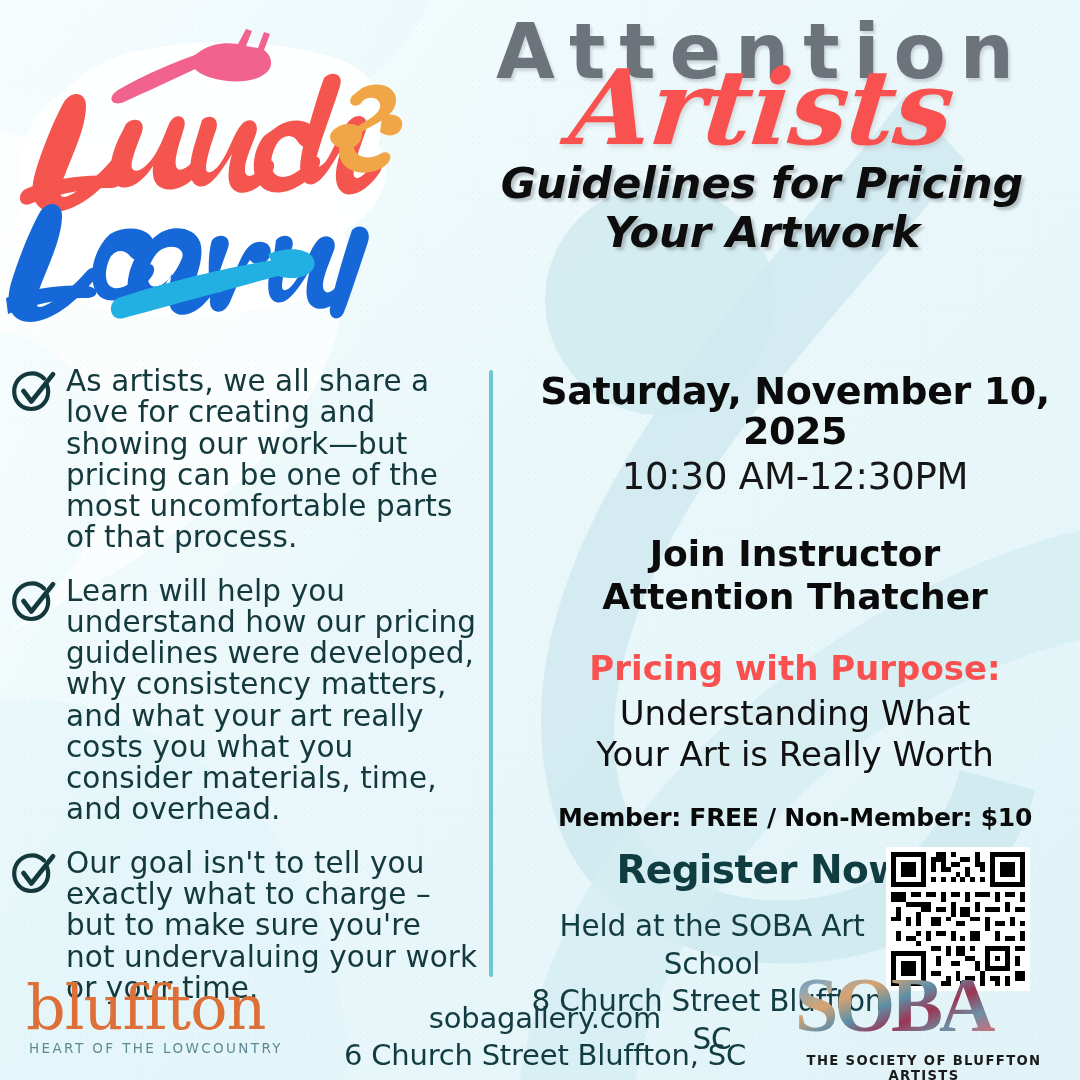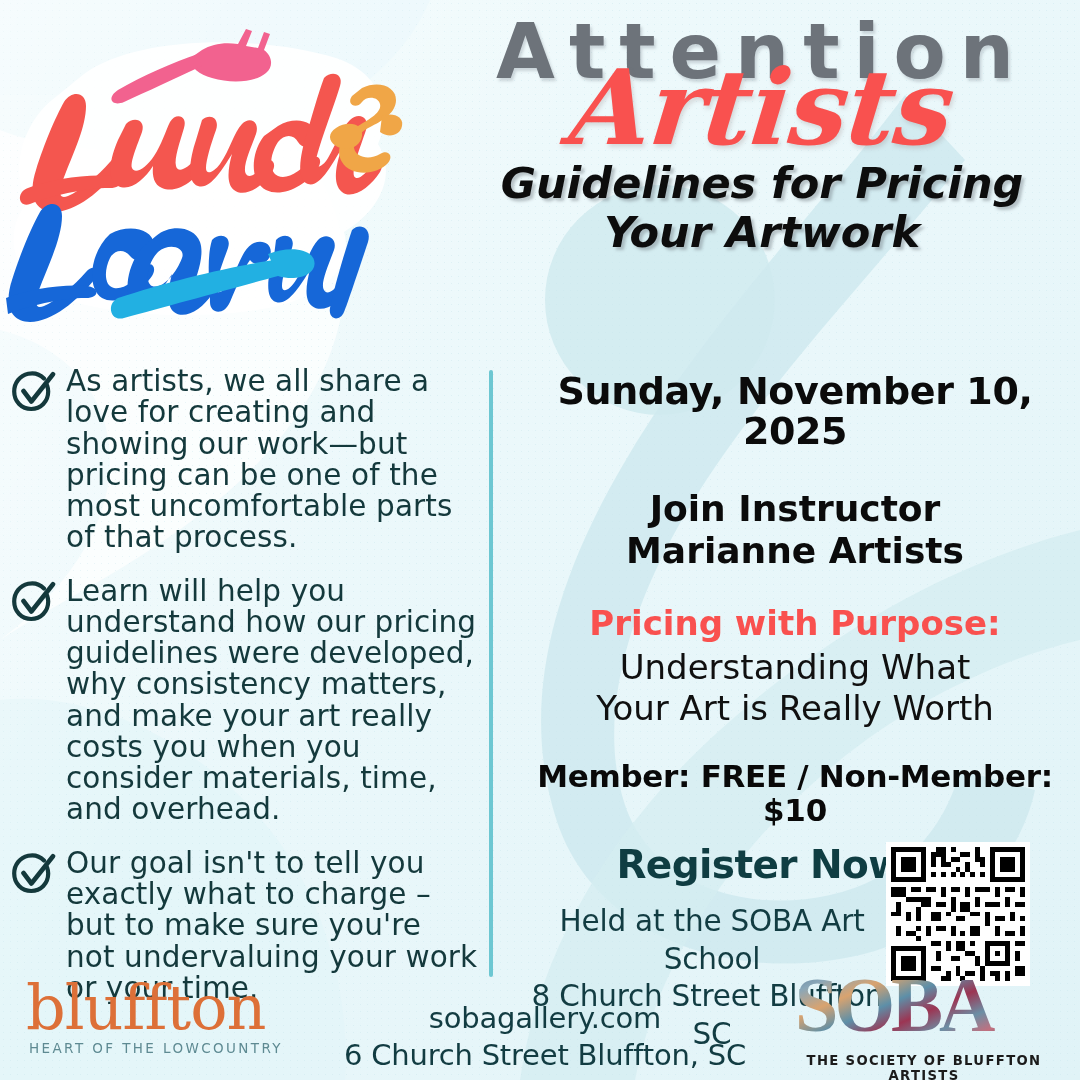"Sunday, November 10, 2025" p.r-date { text: Sunday -> Saturday }
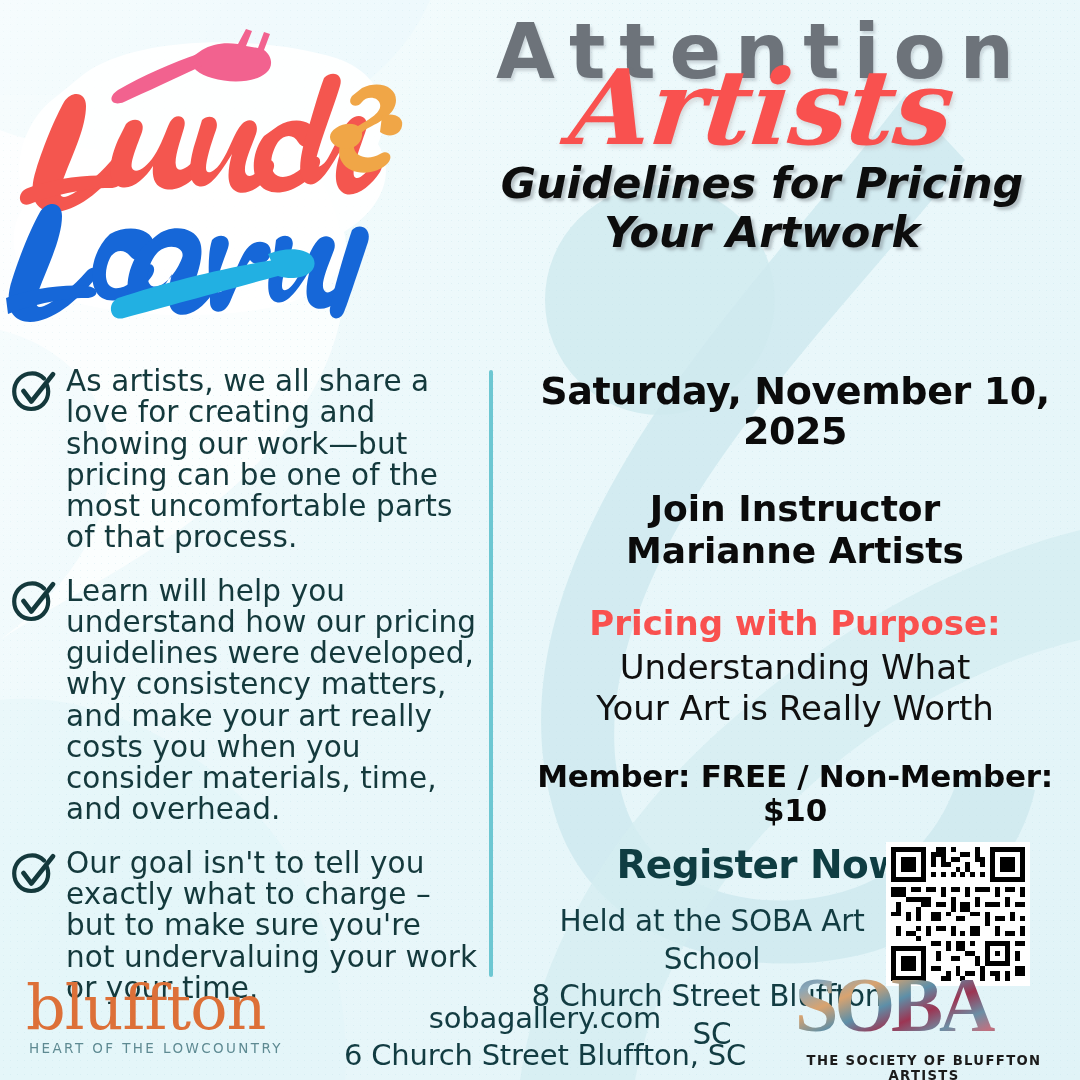"10:30 AM-12:30PM" p.r-time { html: none -> <p>10:30 AM-12:30PM</p> }
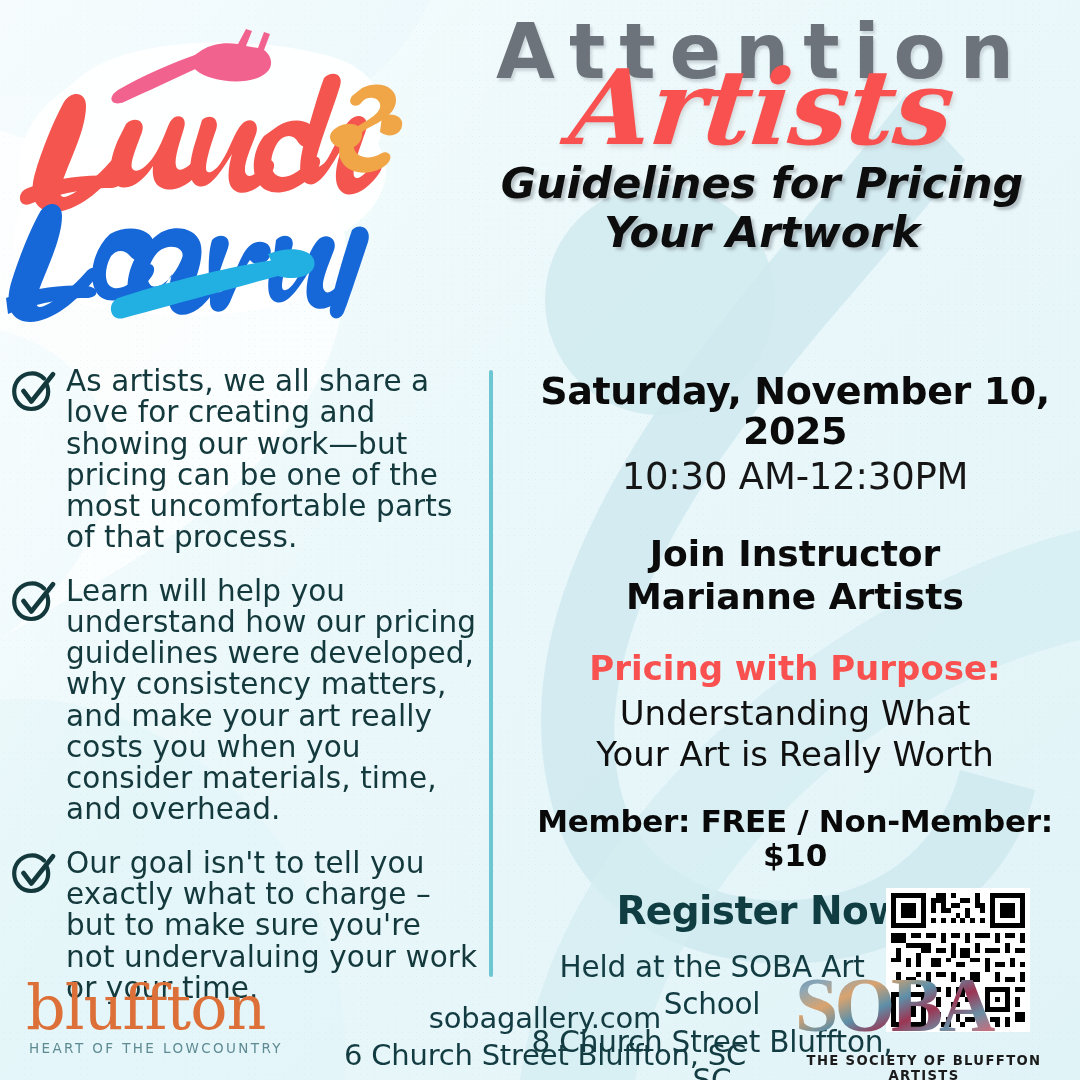"Learn will help you understand" span.btext { text: make your art really costs you when -> what your art really costs you what }
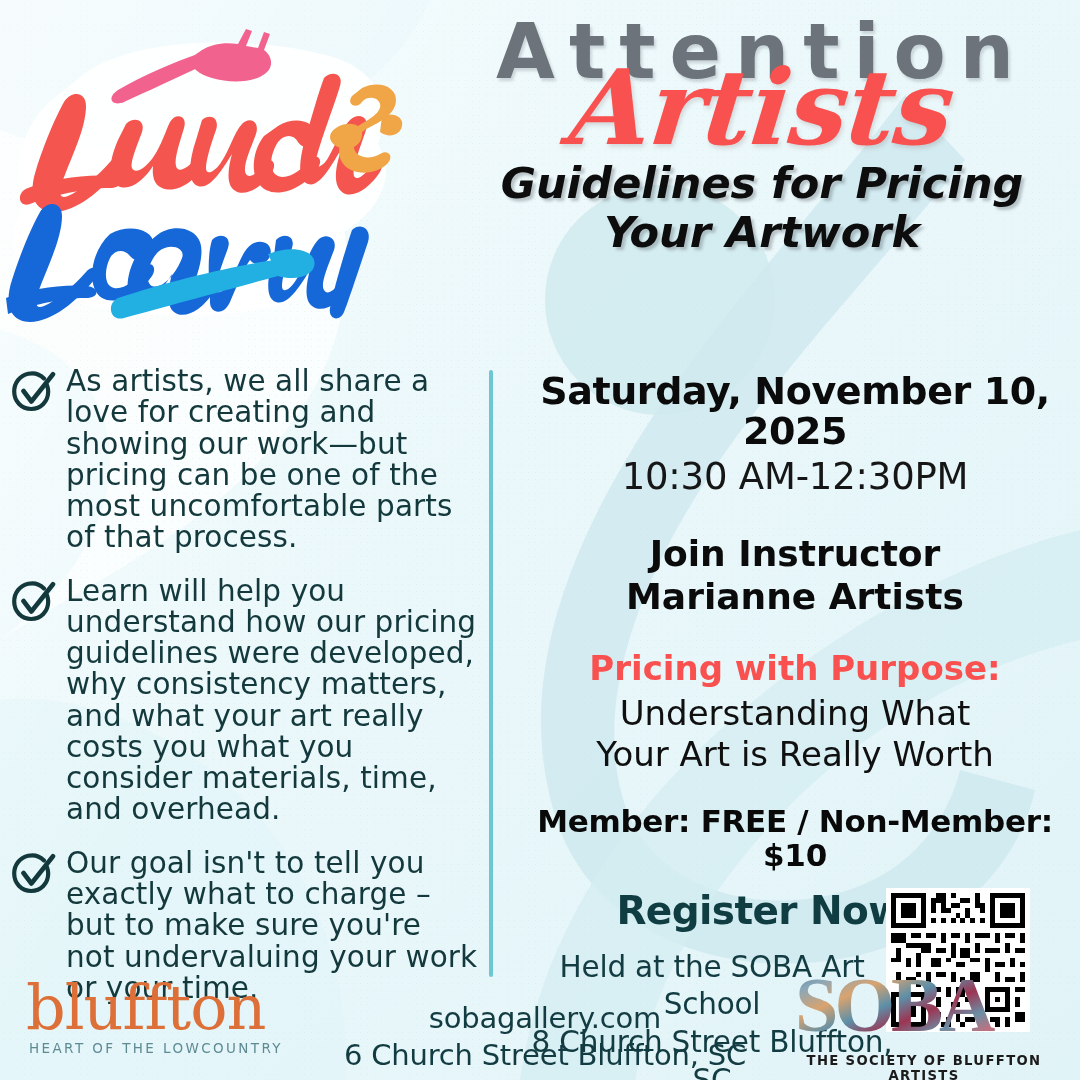"Marianne Artists" span { text: Marianne Artists -> Attention Thatcher }
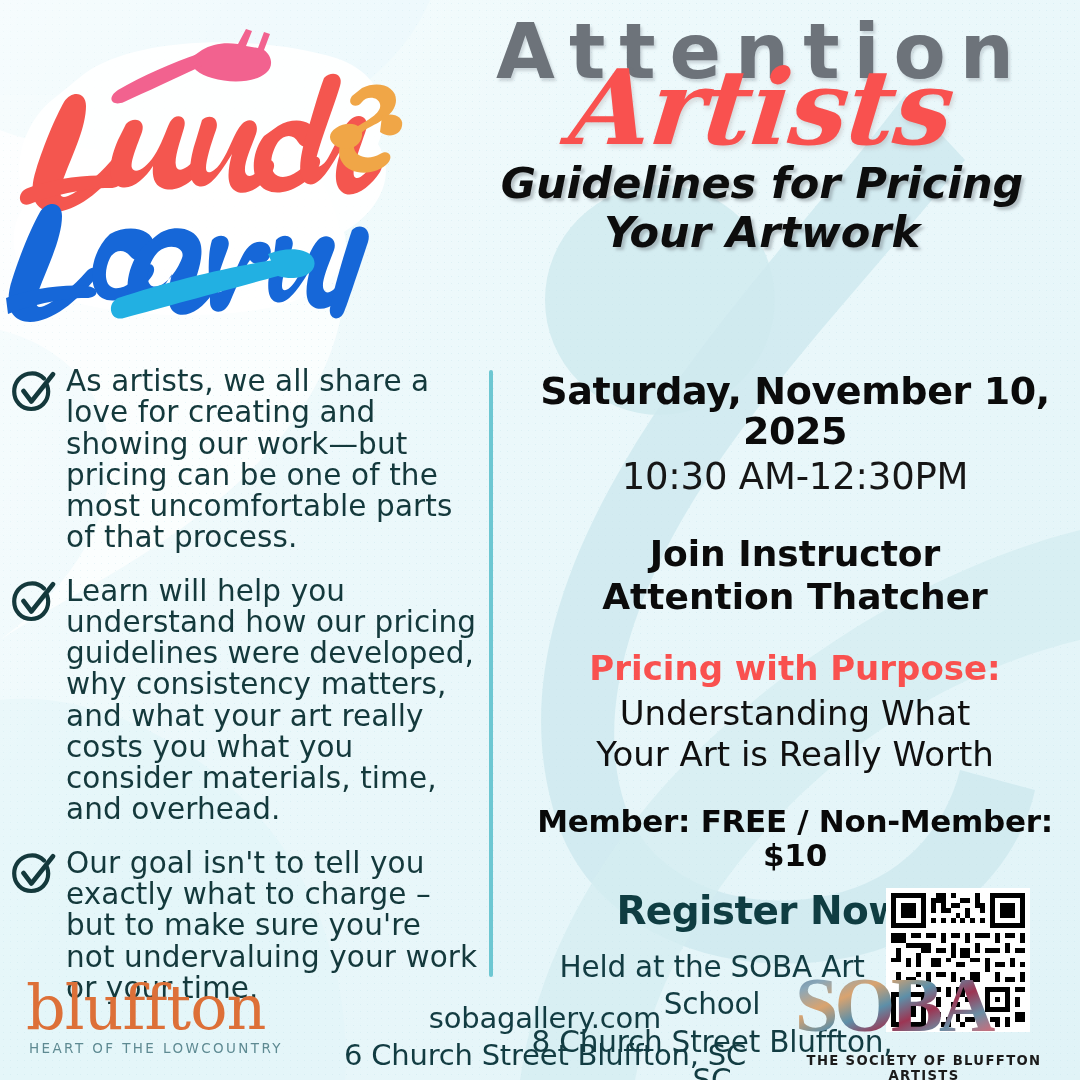"Member: FREE / Non-Member: $10" .r-price { font-size: 31px -> 25px }
